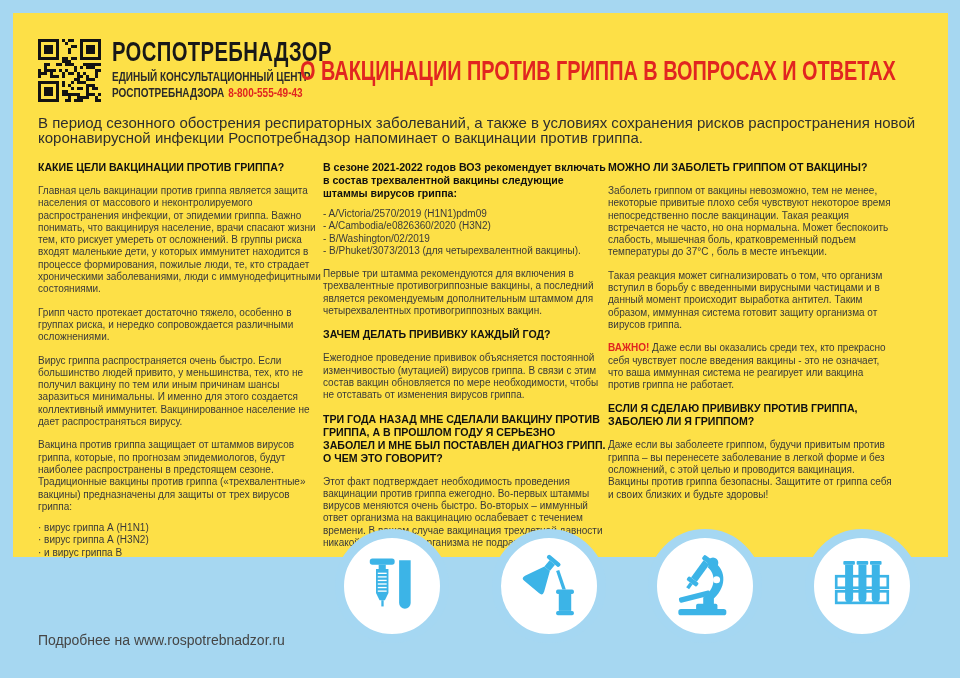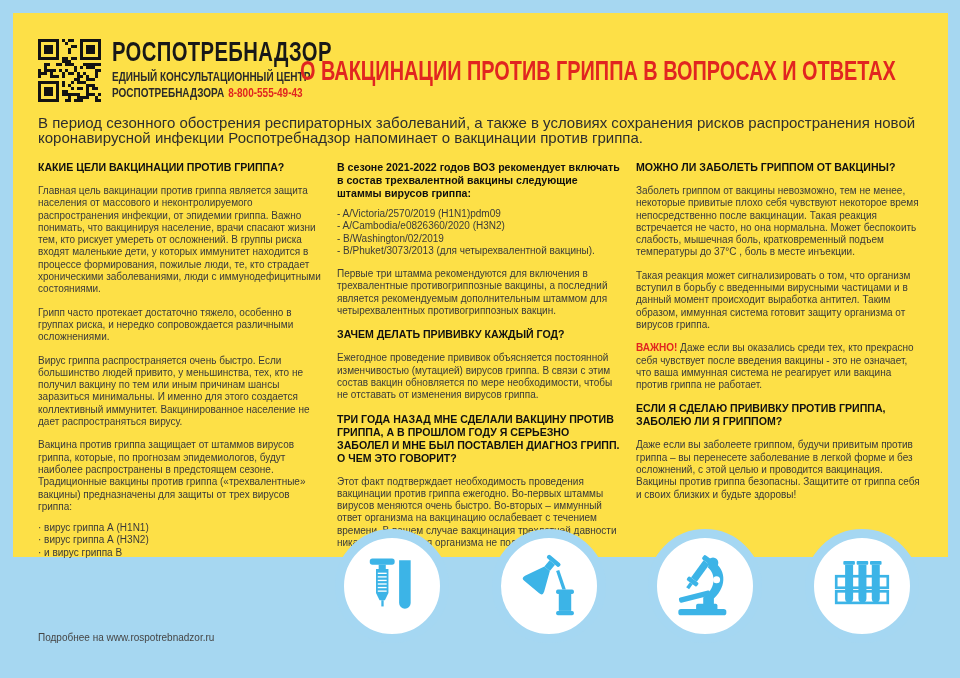"КАКИЕ ЦЕЛИ ВАКЦИНАЦИИ ПРОТИВ ГРИППА?" .cols { column-gap: 15px -> 1px }
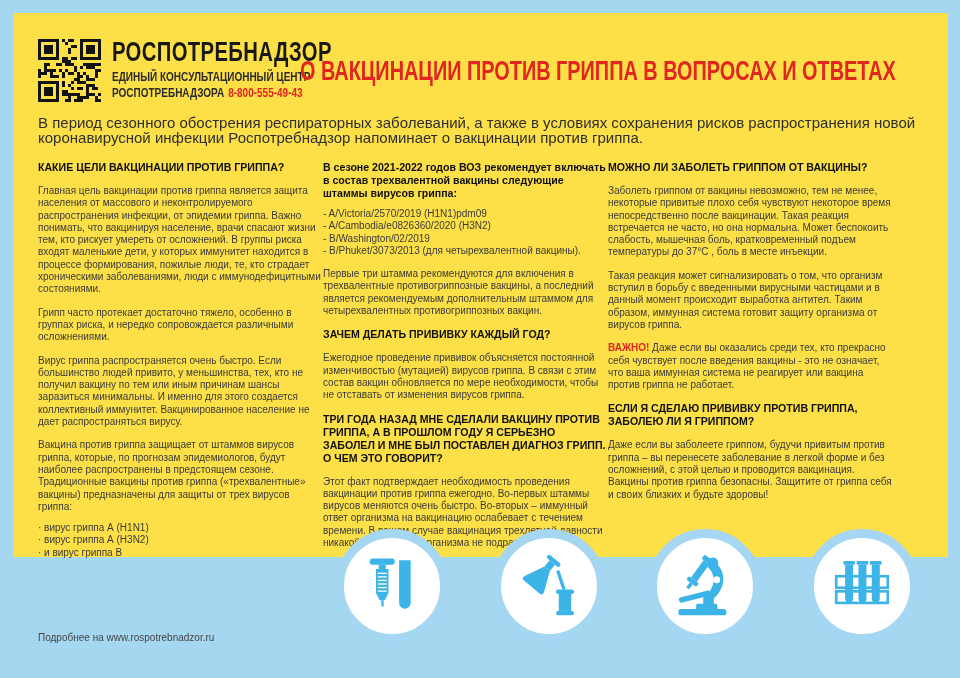"Подробнее на www.rospotrebnadzor.ru" .footer-note { font-size: 10px -> 14px }
